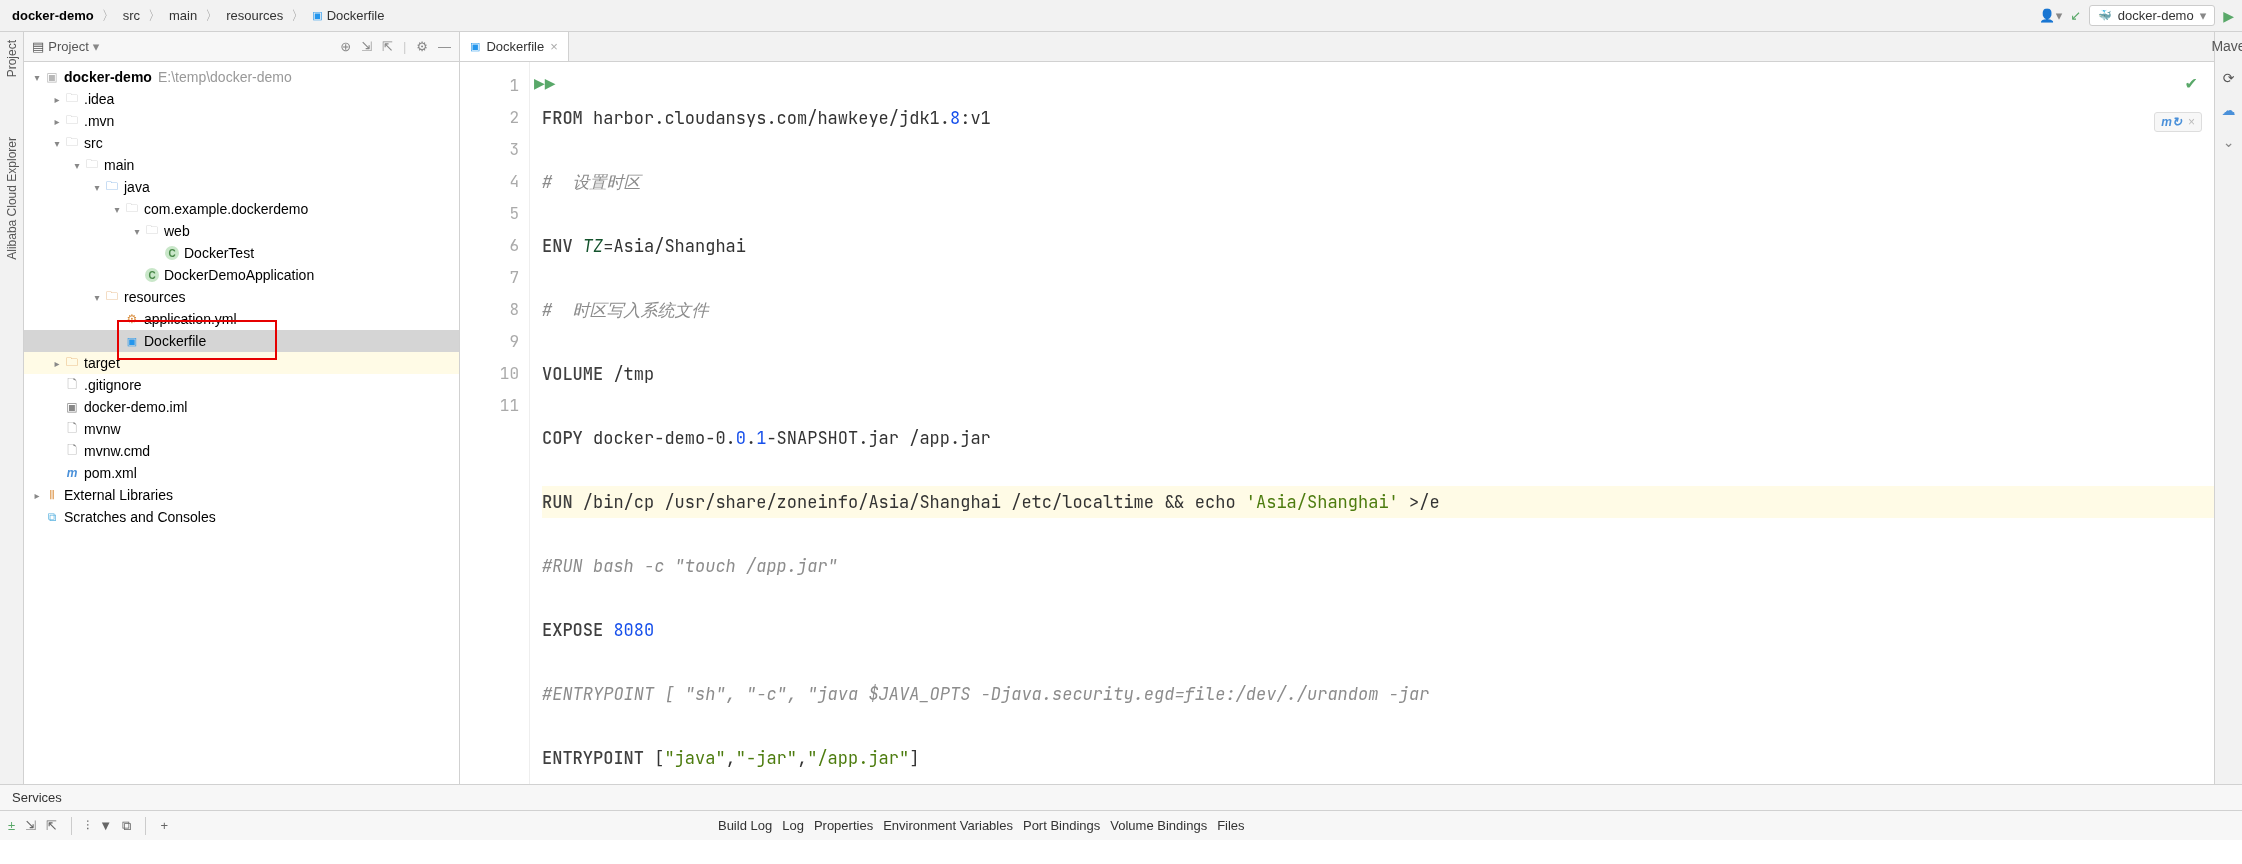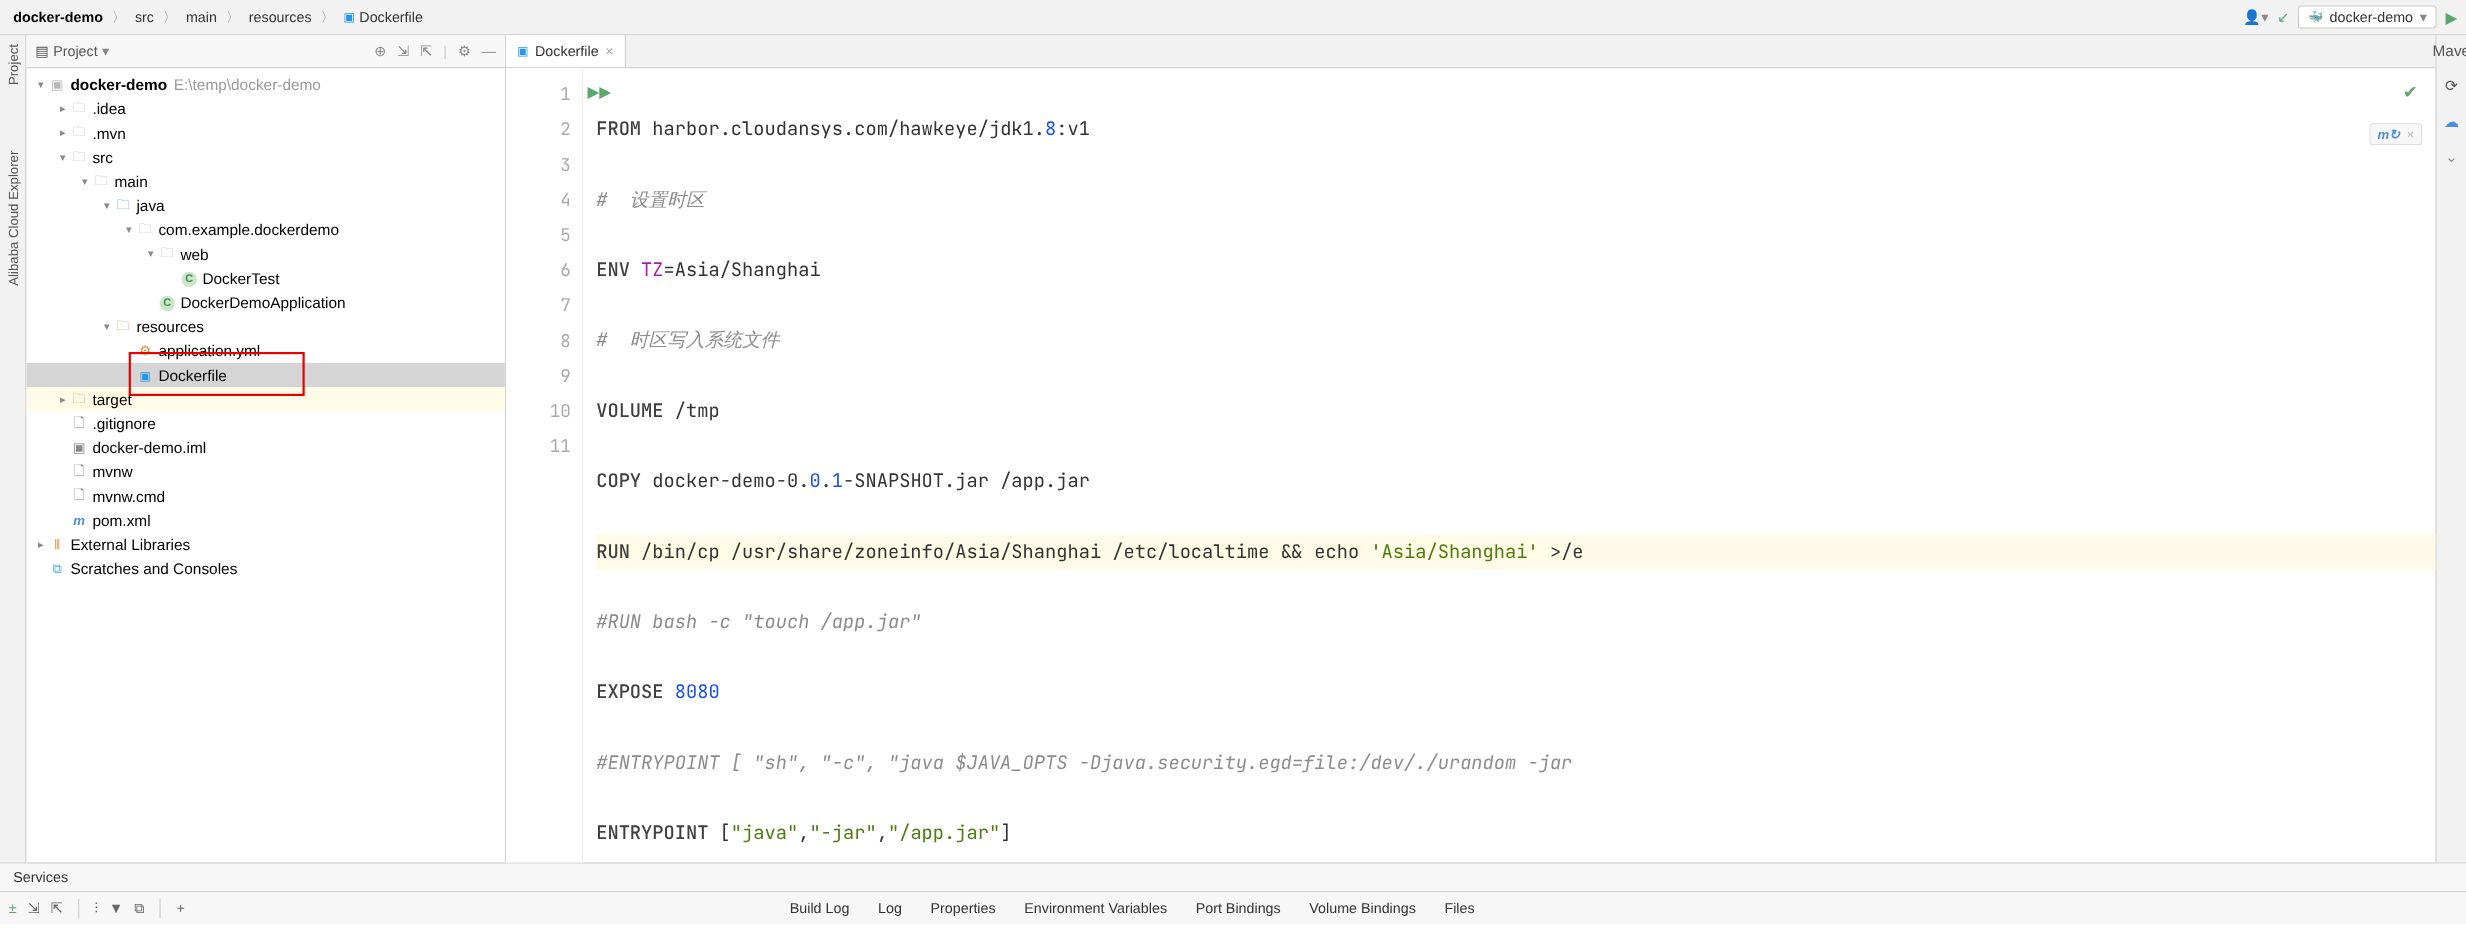"TZ" .id { color: #a21caf -> #14532d; font-style: none -> italic }
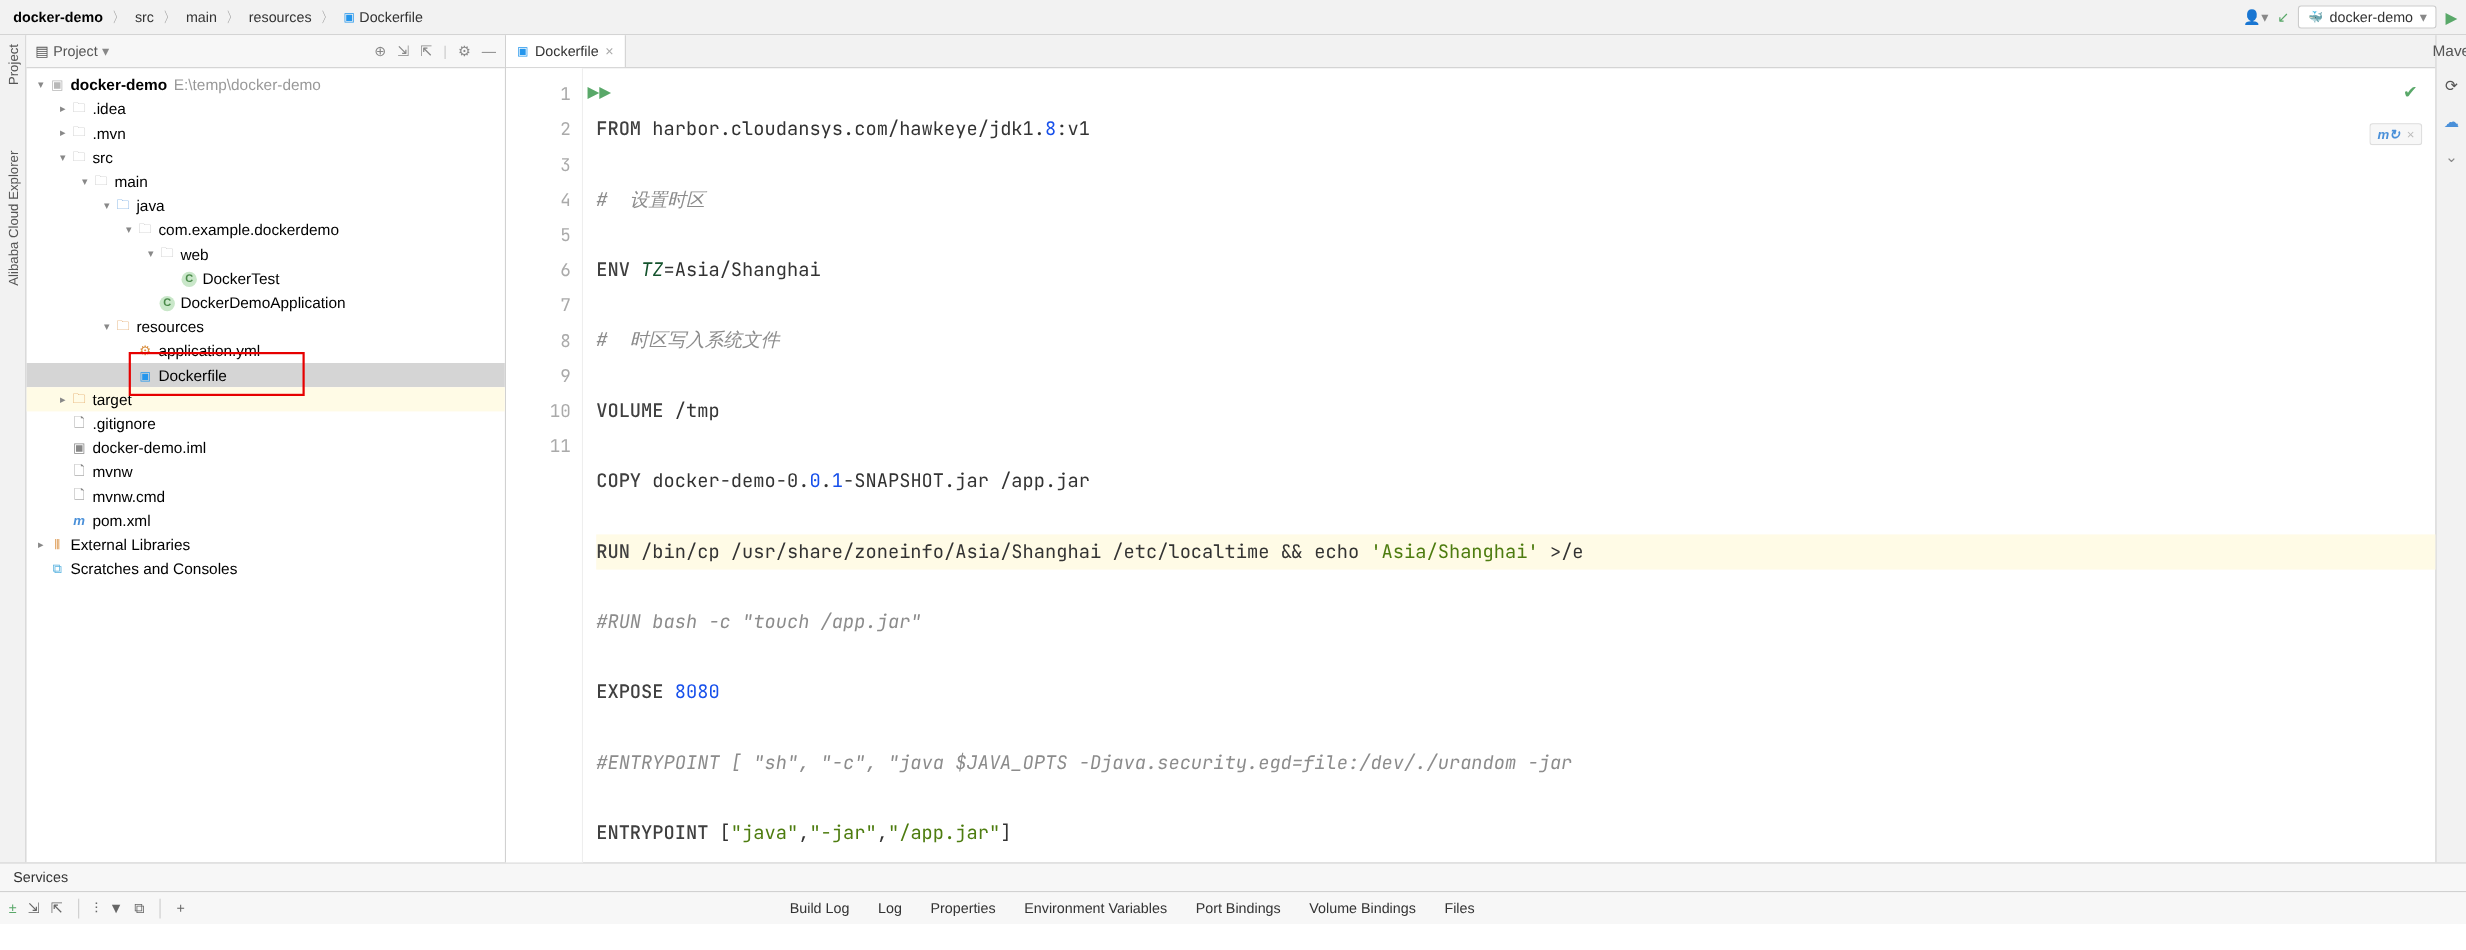"Build Log" .bottom-tabs { gap: 26px -> 10px }
